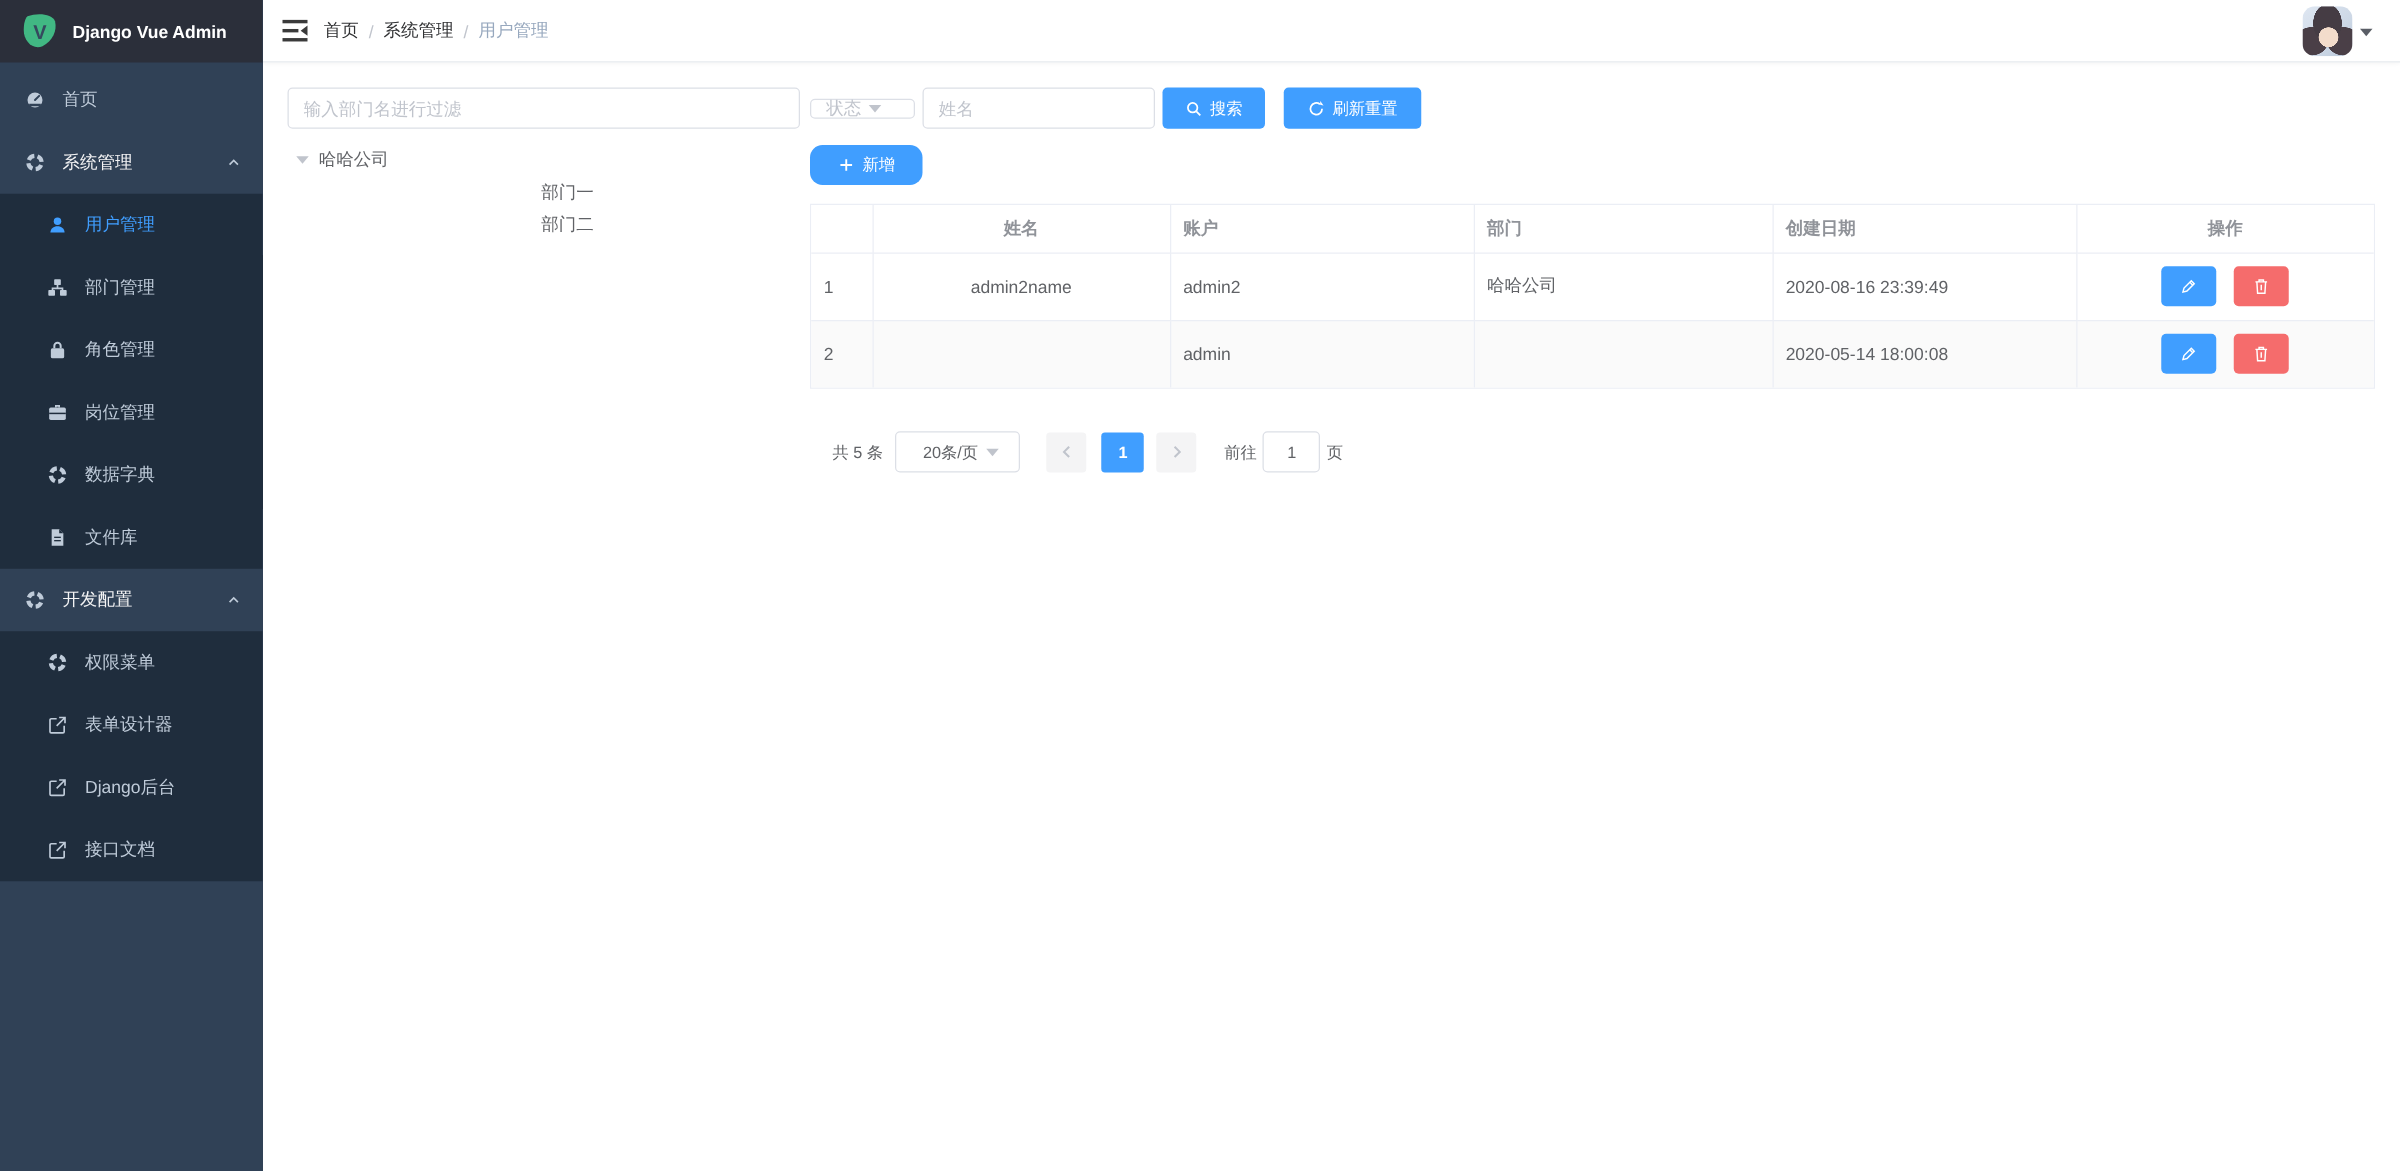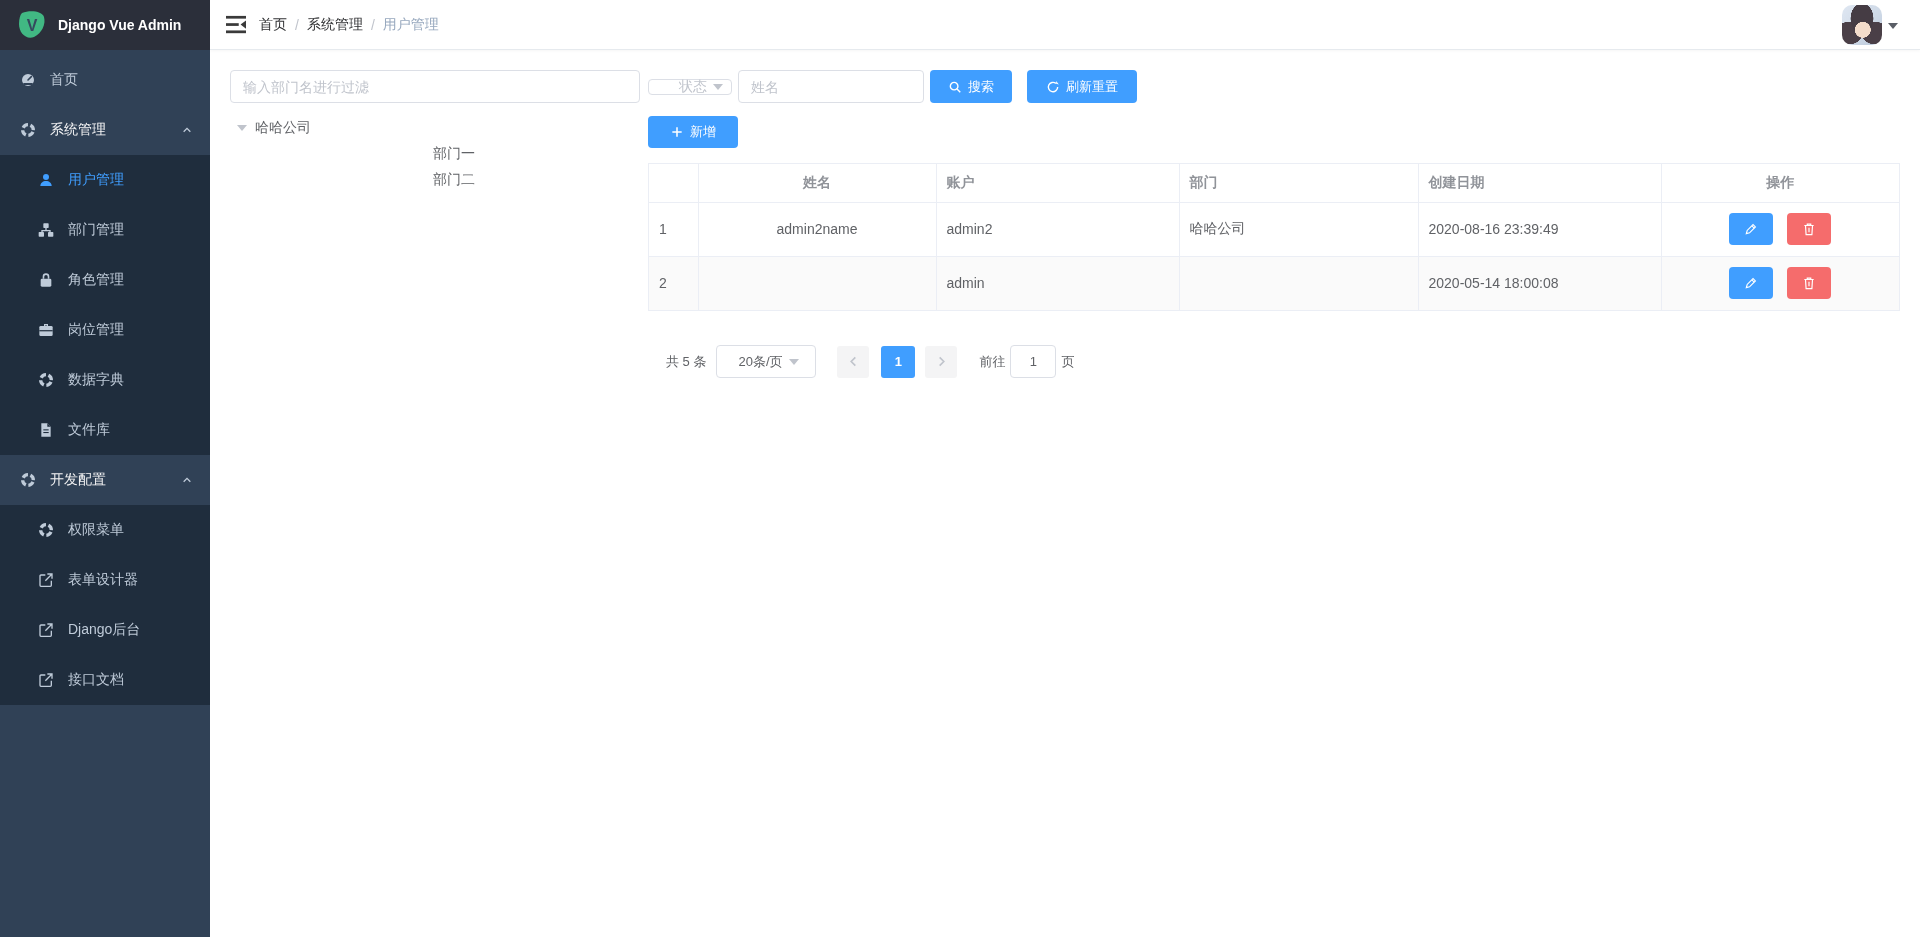"状态" .select-box { justify-content: flex-end -> flex-start }
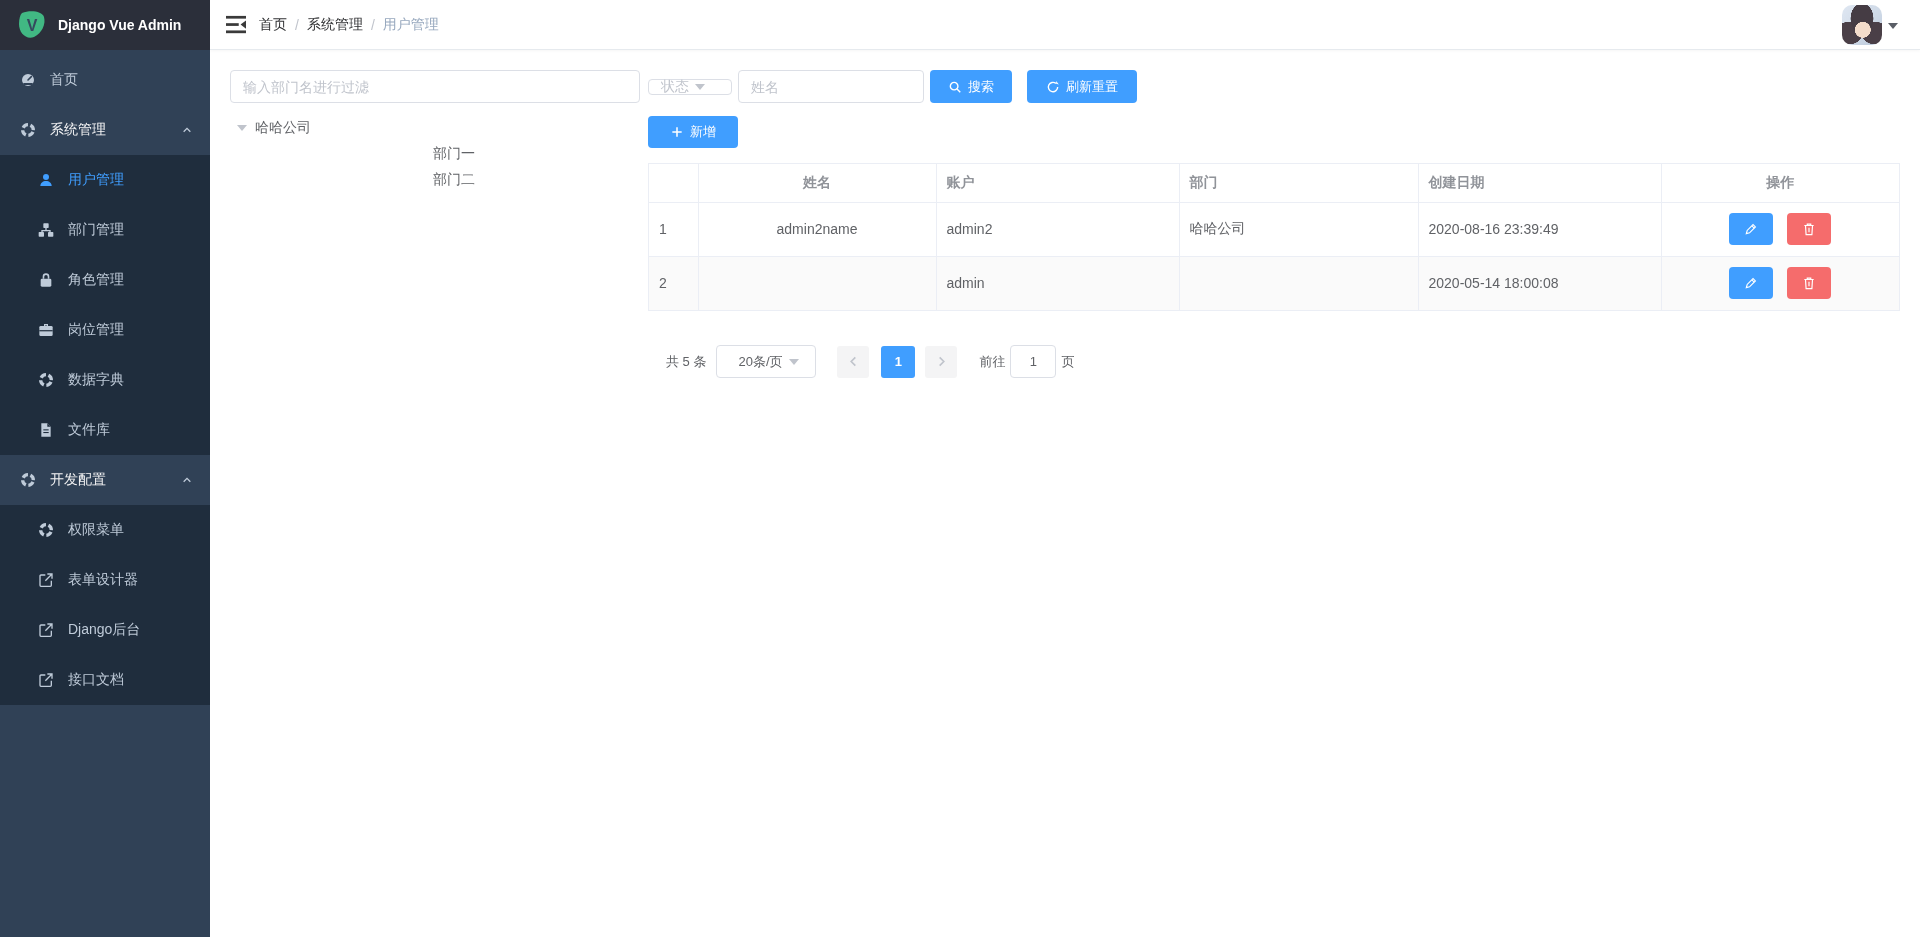"新增" .add-btn { border-radius: none -> 10px }
